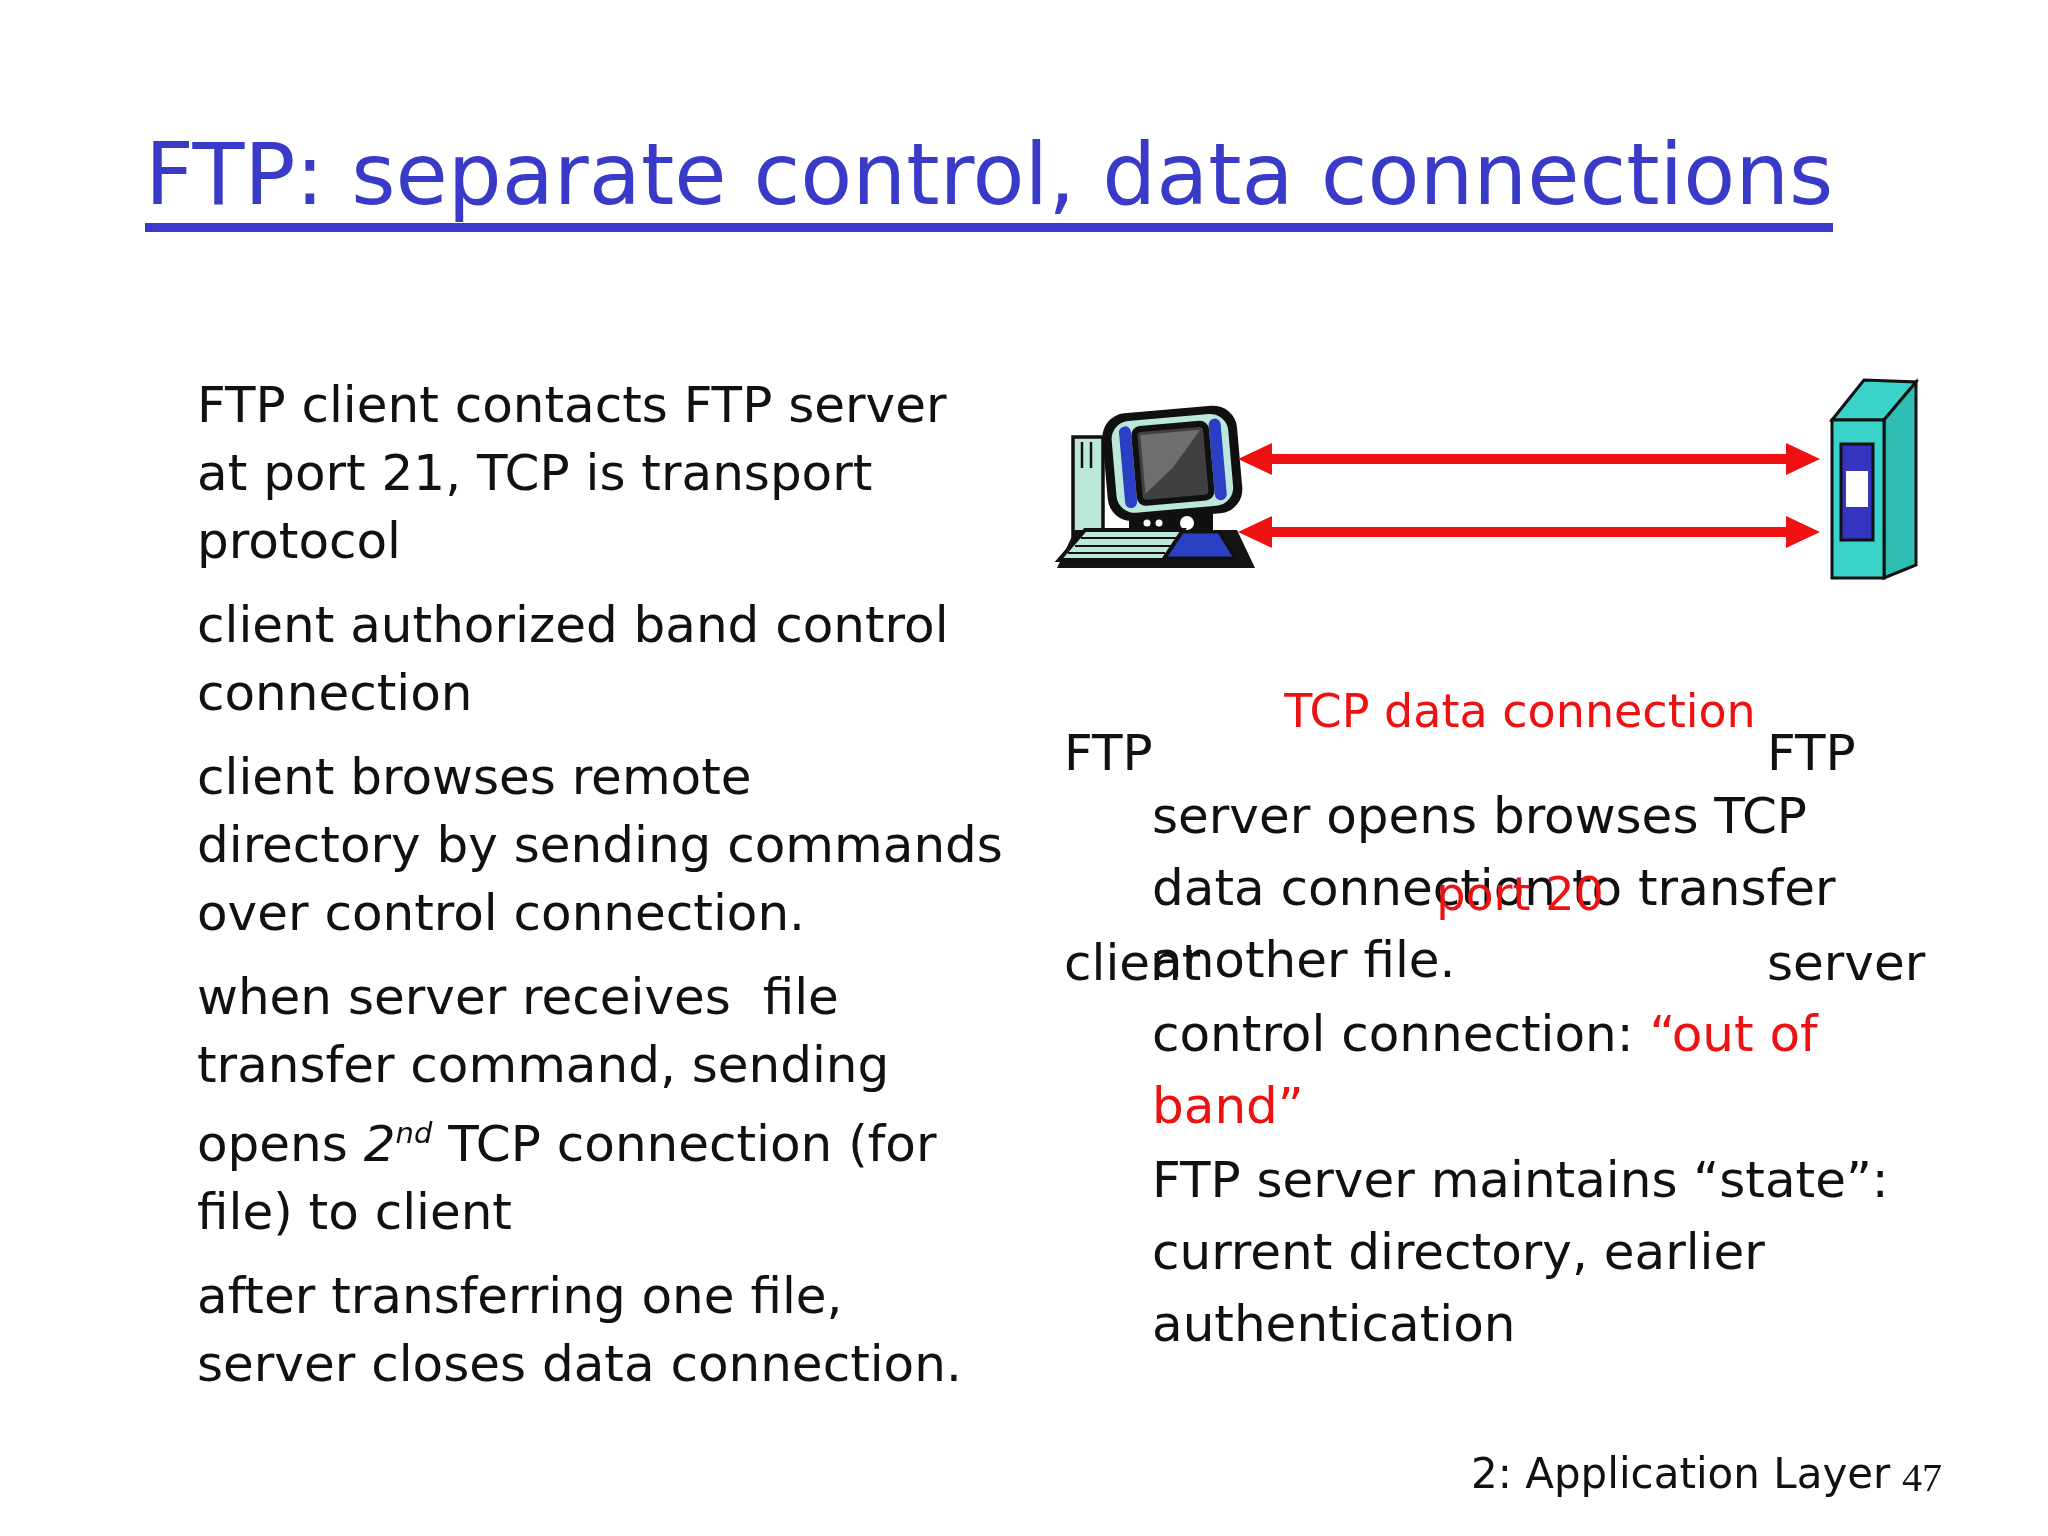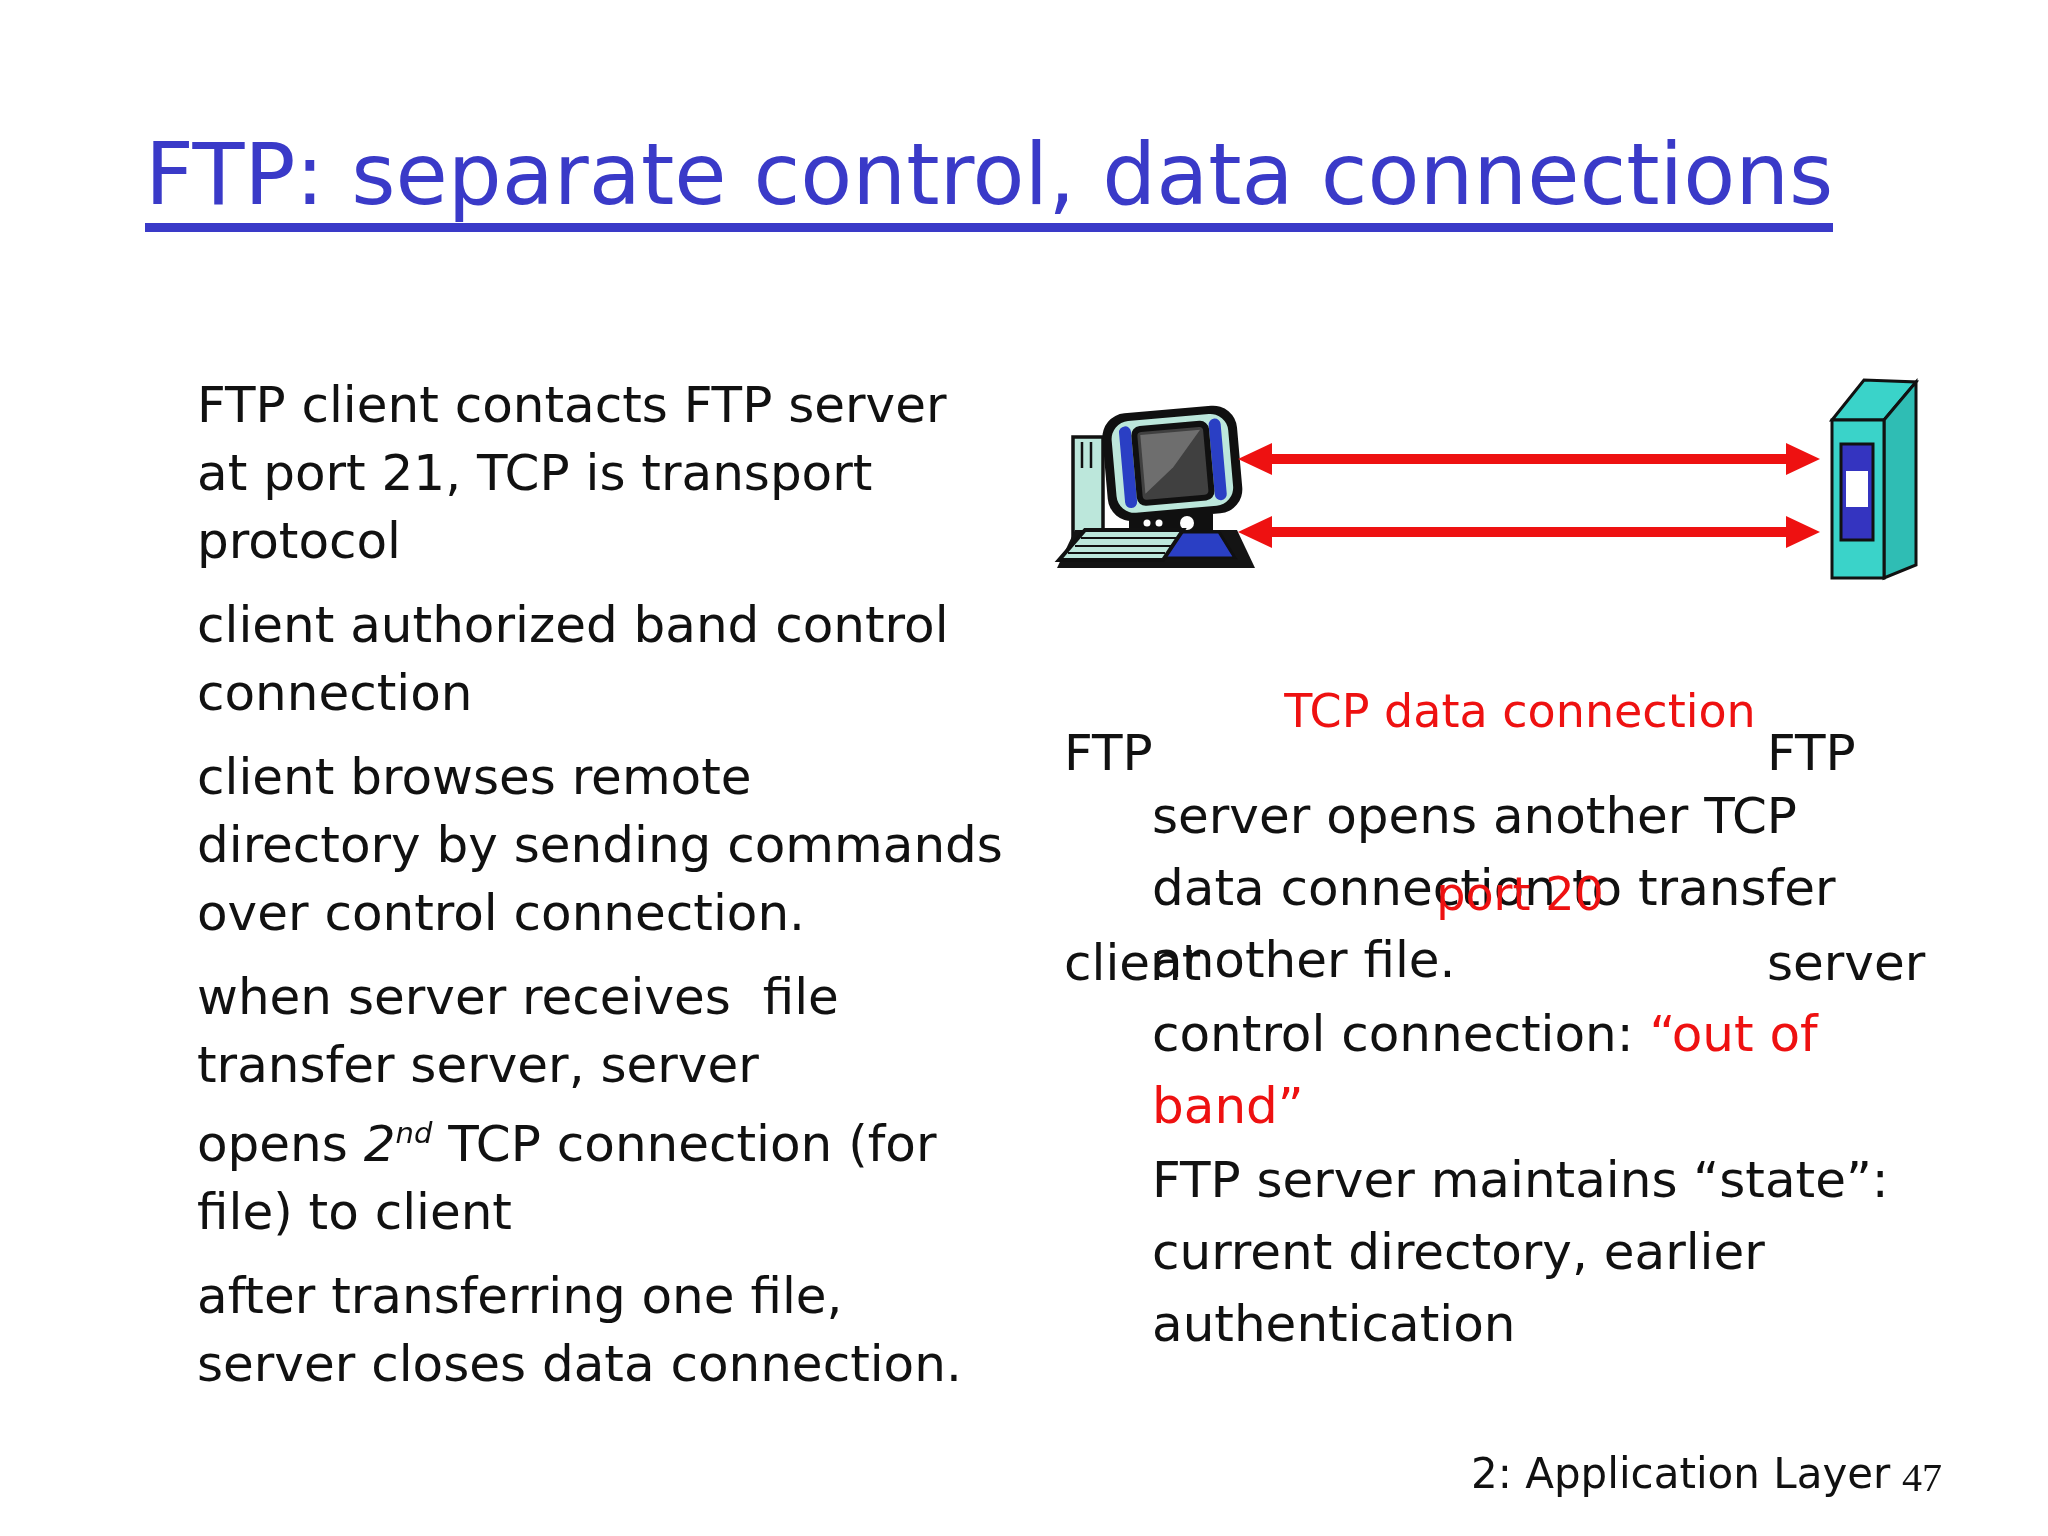"server opens another TCP" div.line { text: another -> browses }
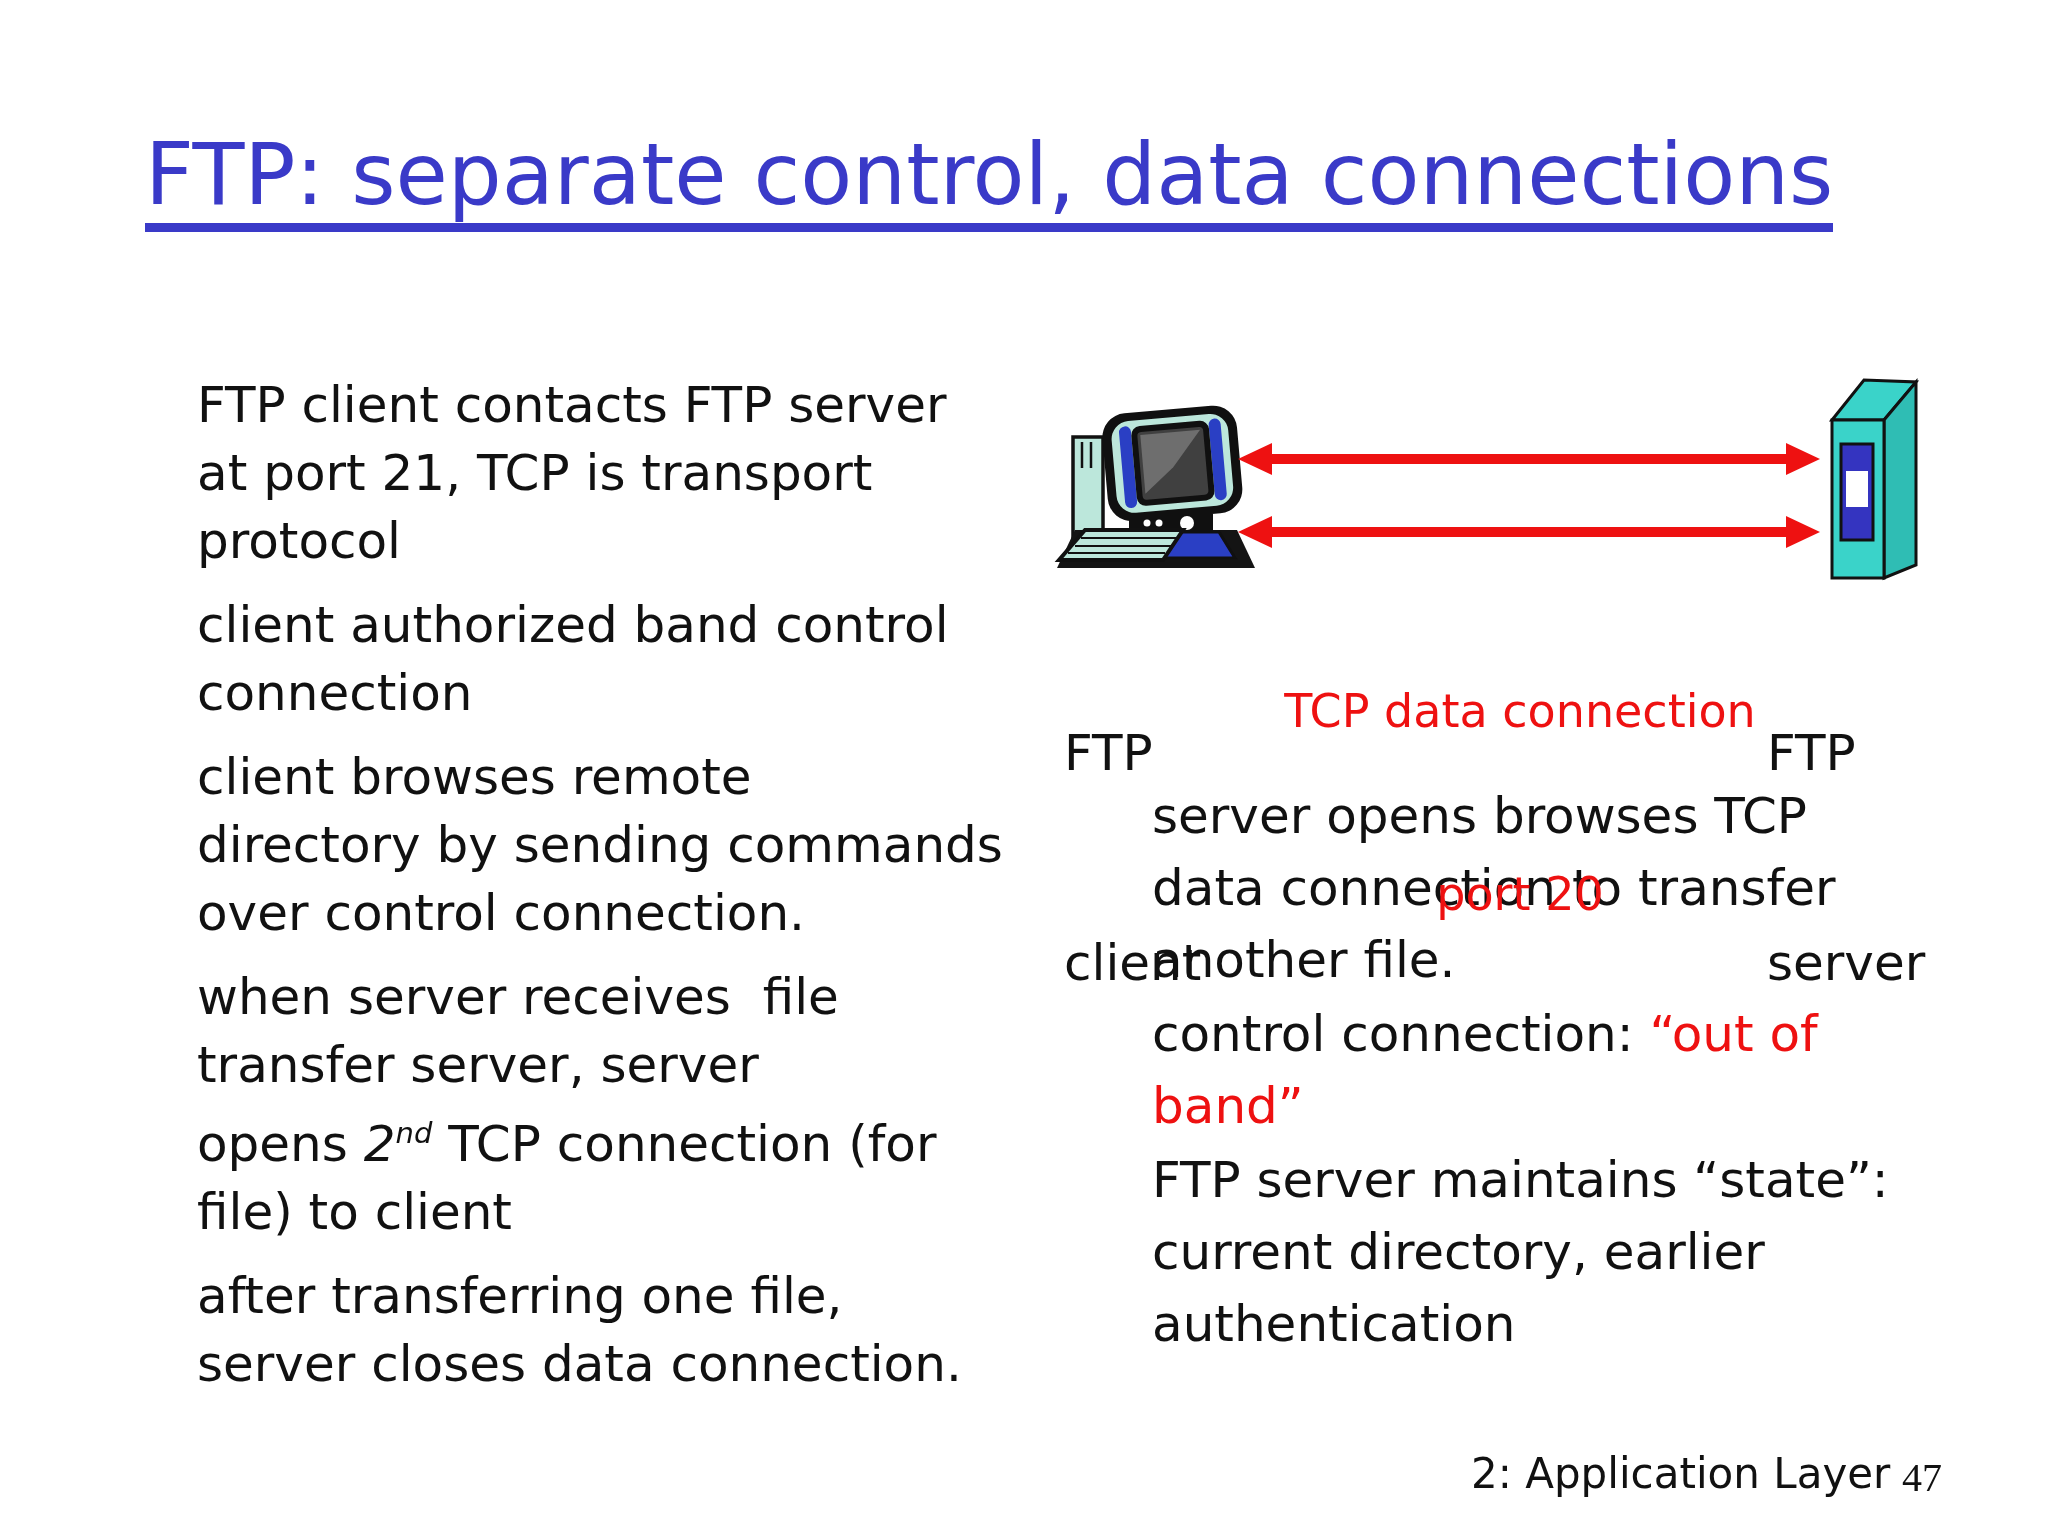"transfer server, server" div.line { text: server, server -> command, sending }
